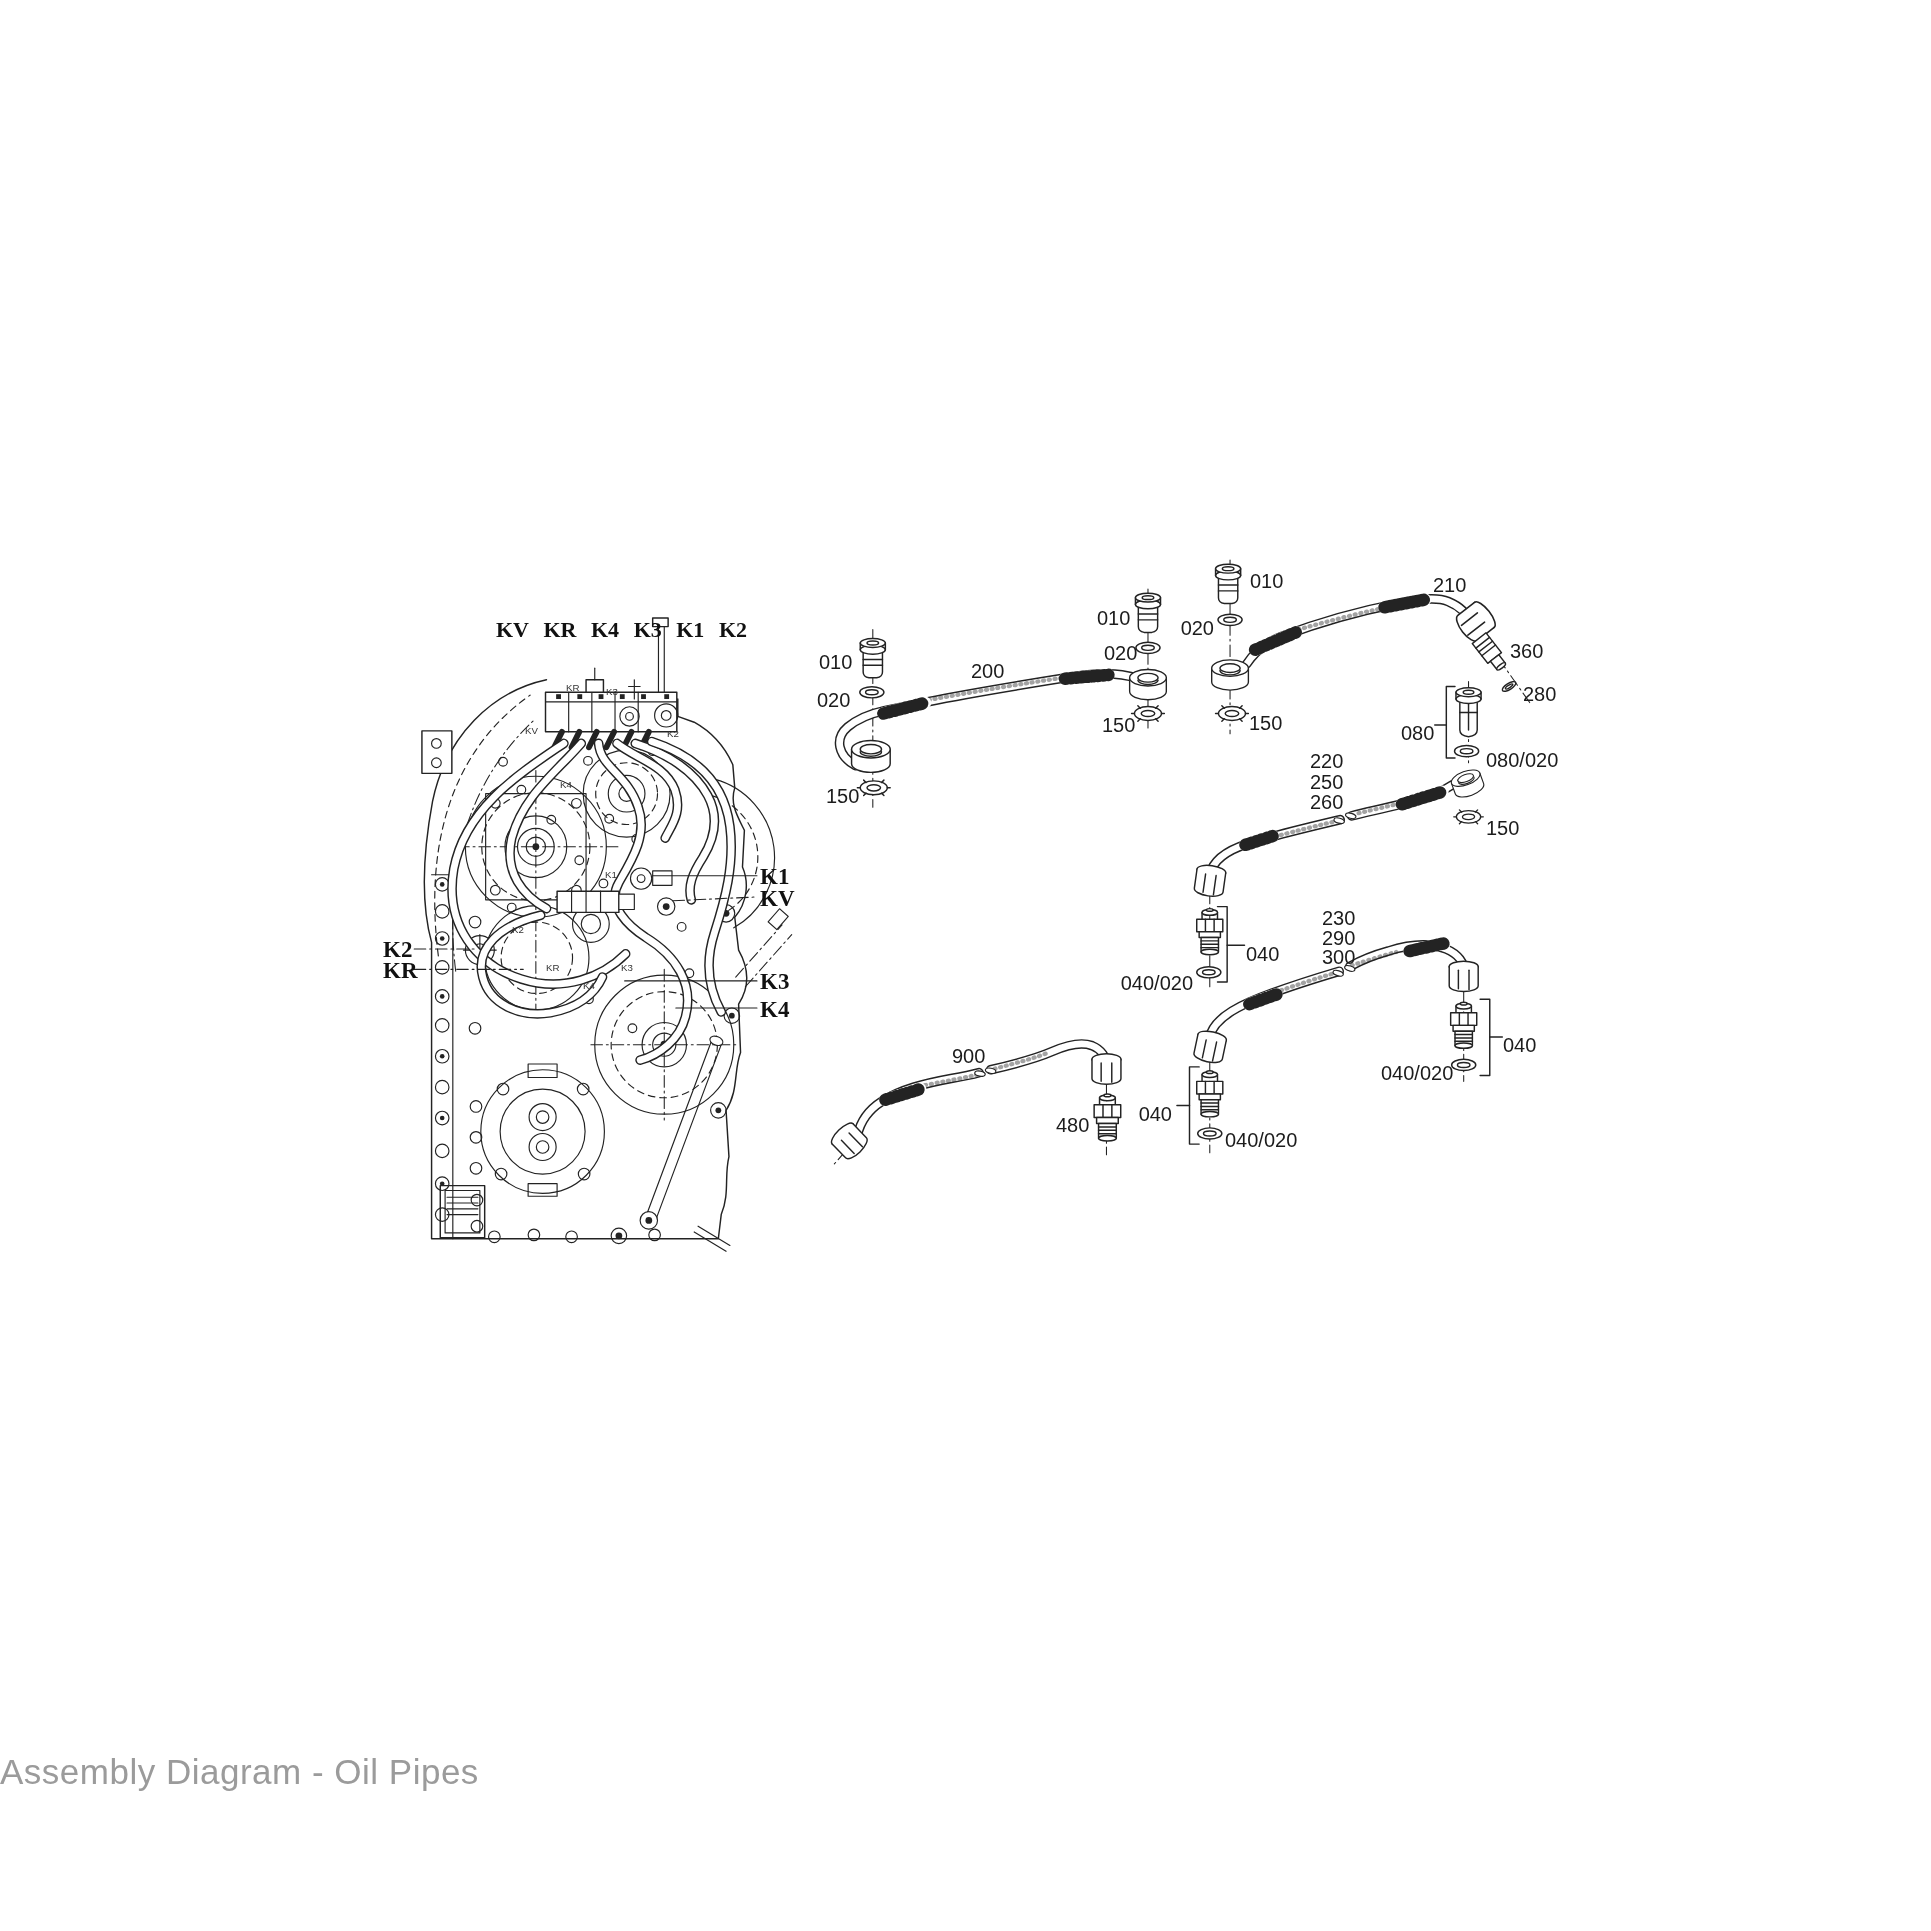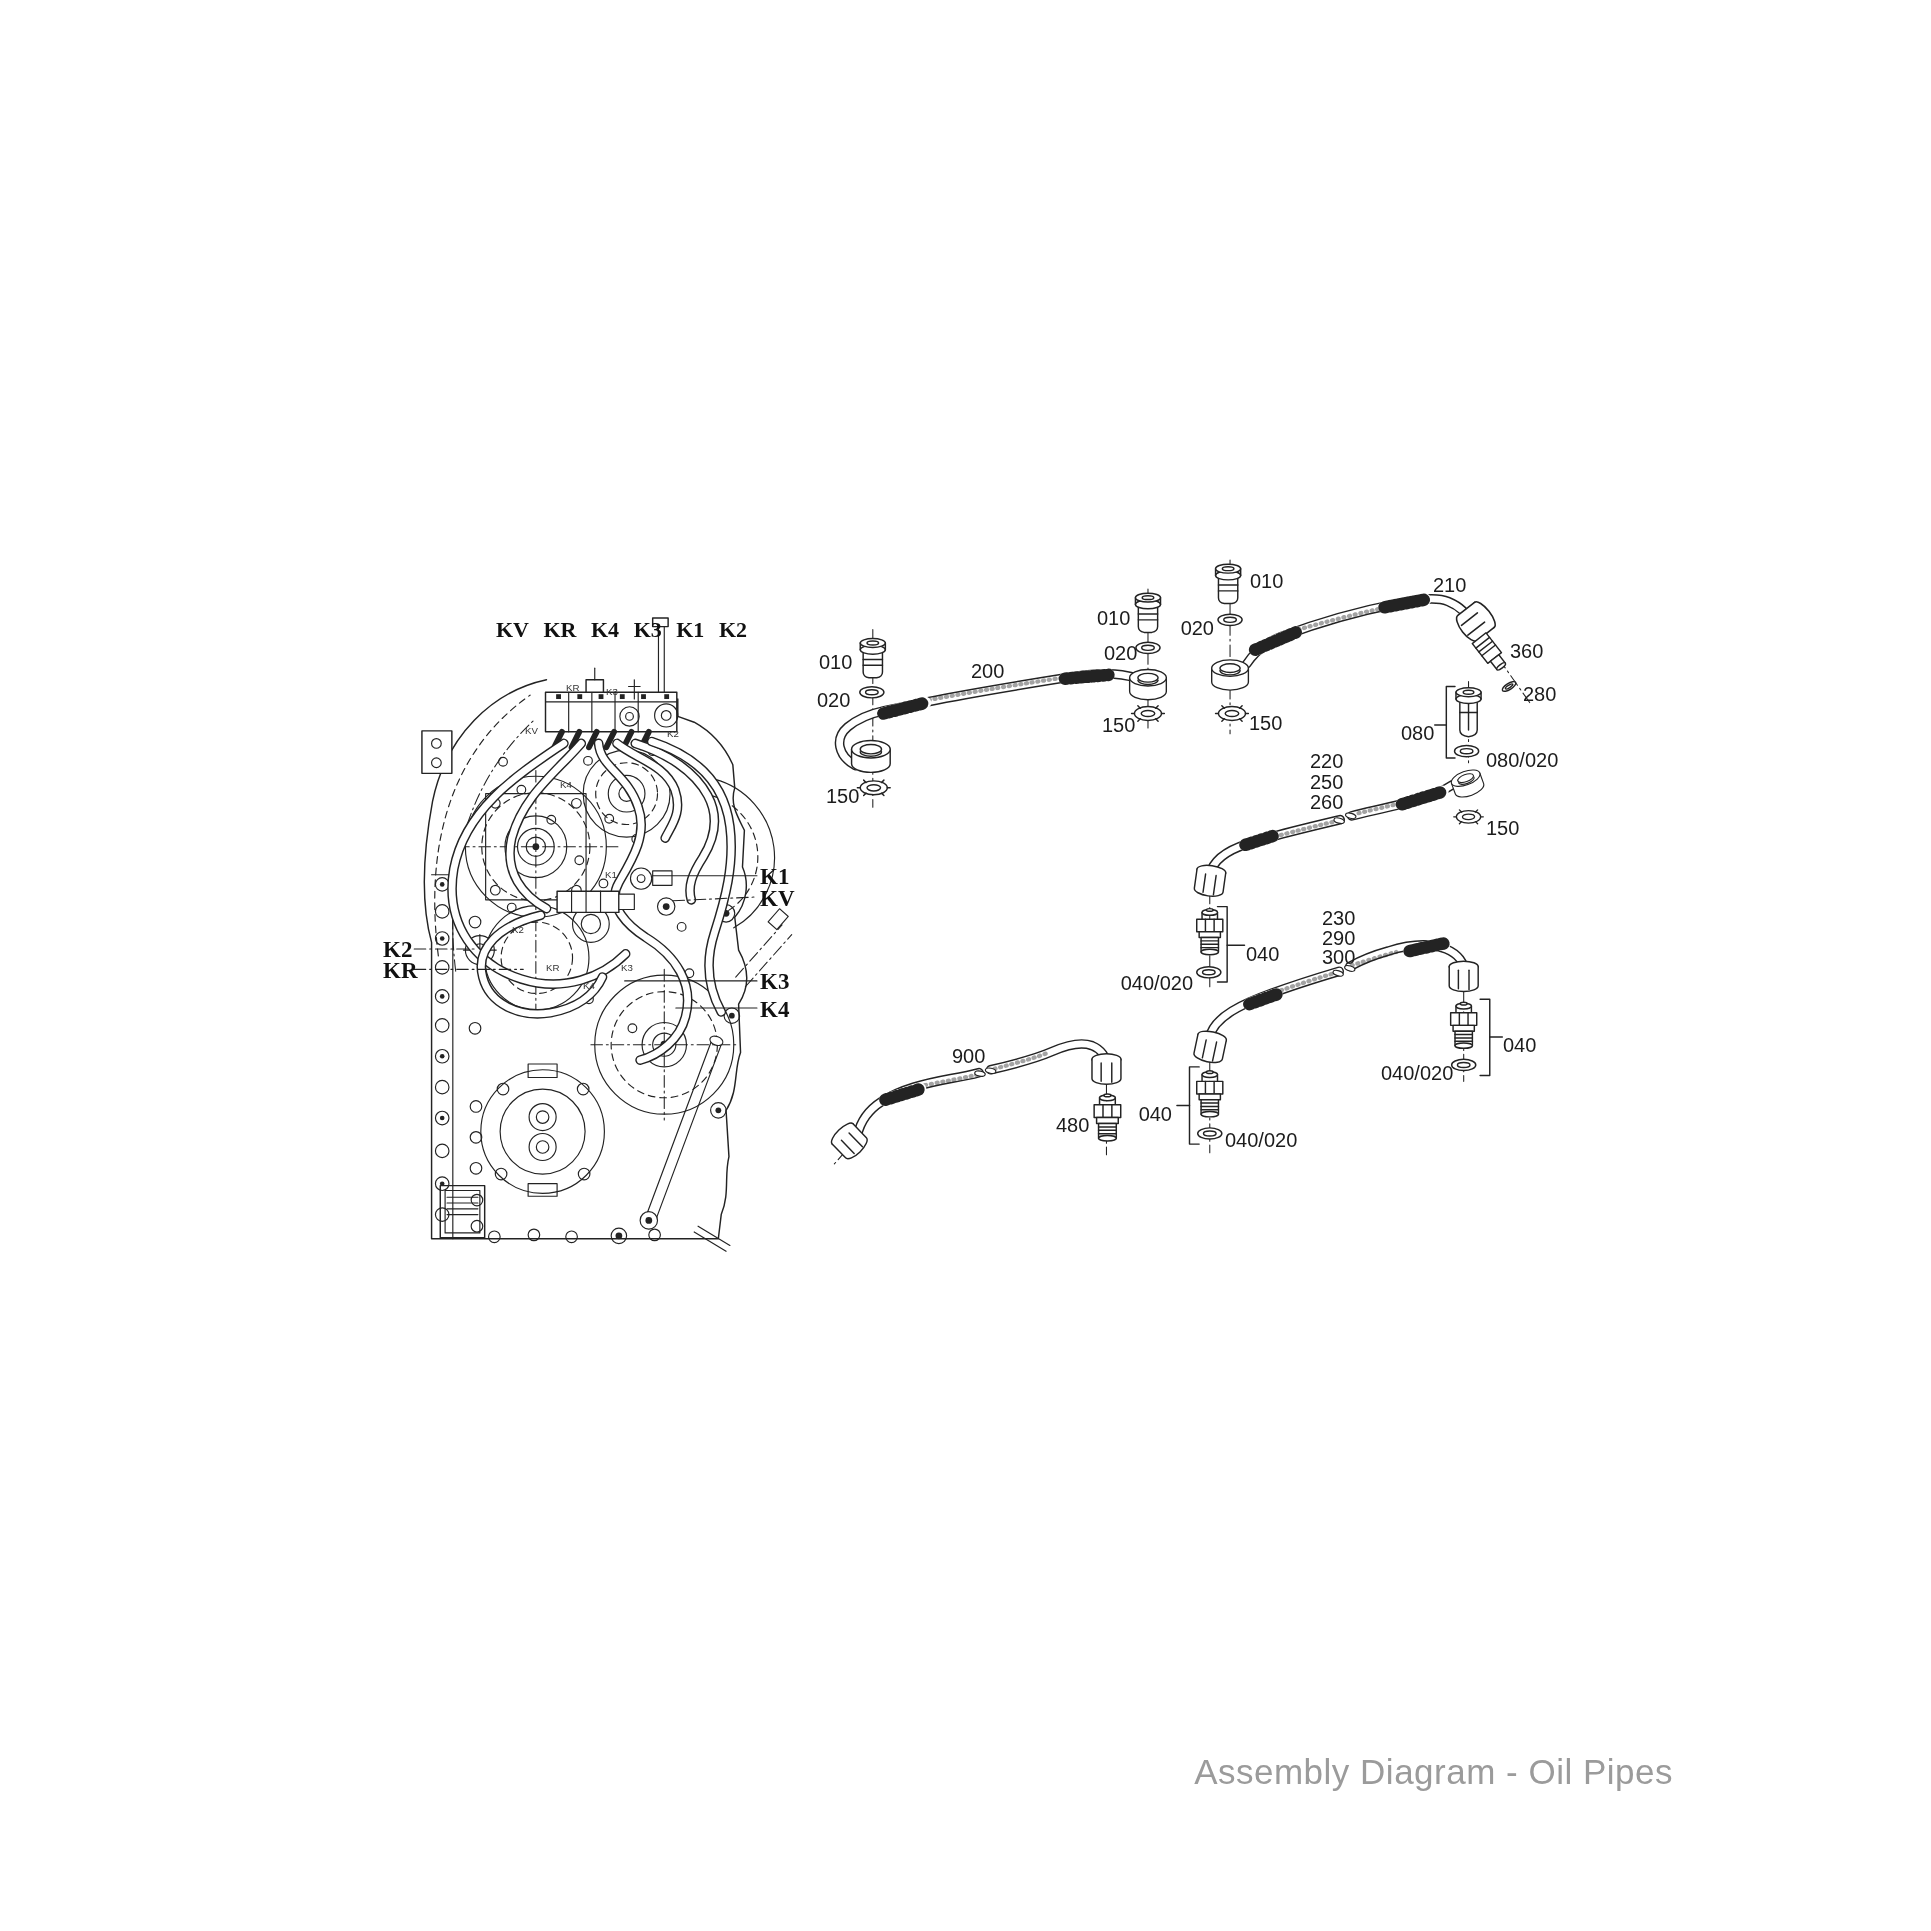"Assembly Diagram - Oil Pipes" .caption { text-align: right -> left }
